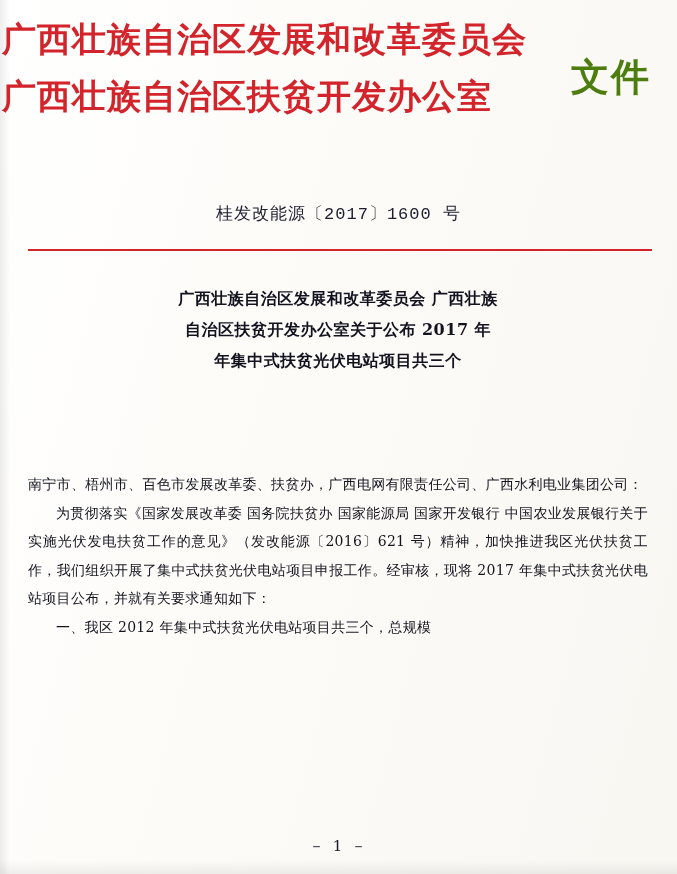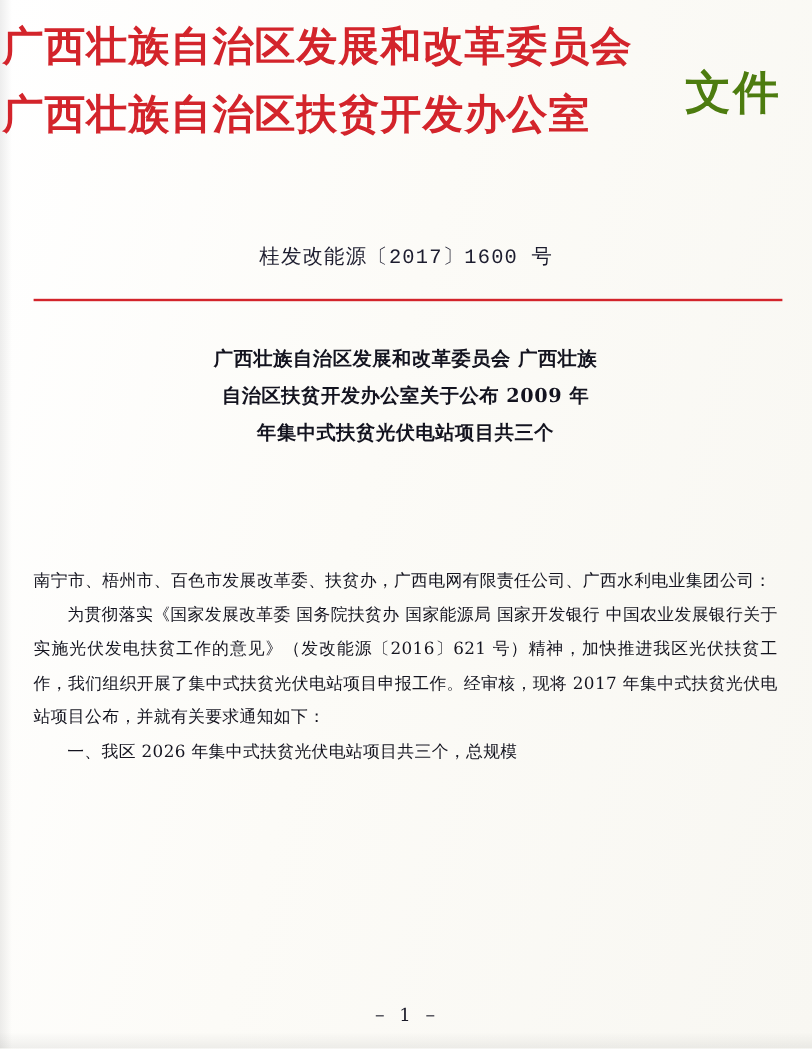"自治区扶贫开发办公室关于公布 2009 年" div { text: 2009 -> 2017 }
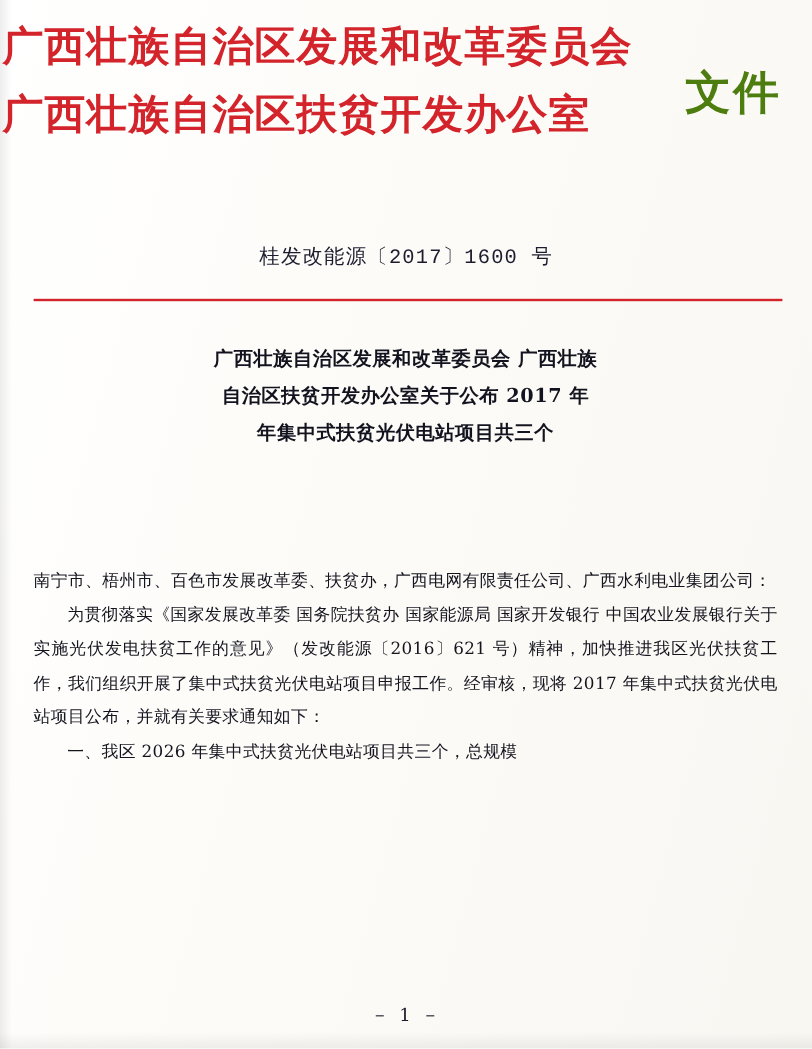"一、我区 2026 年集中式扶贫光伏电站项目共三个，总规模" p.indent { text: 2026 -> 2012 }
